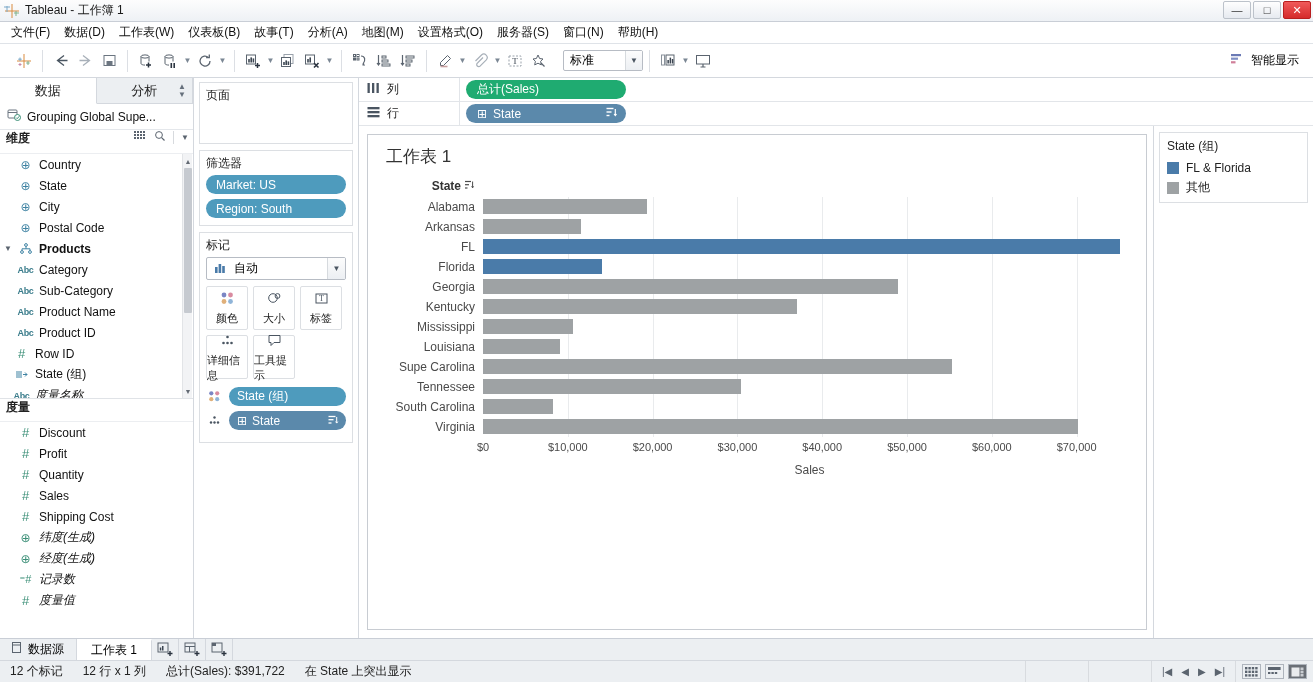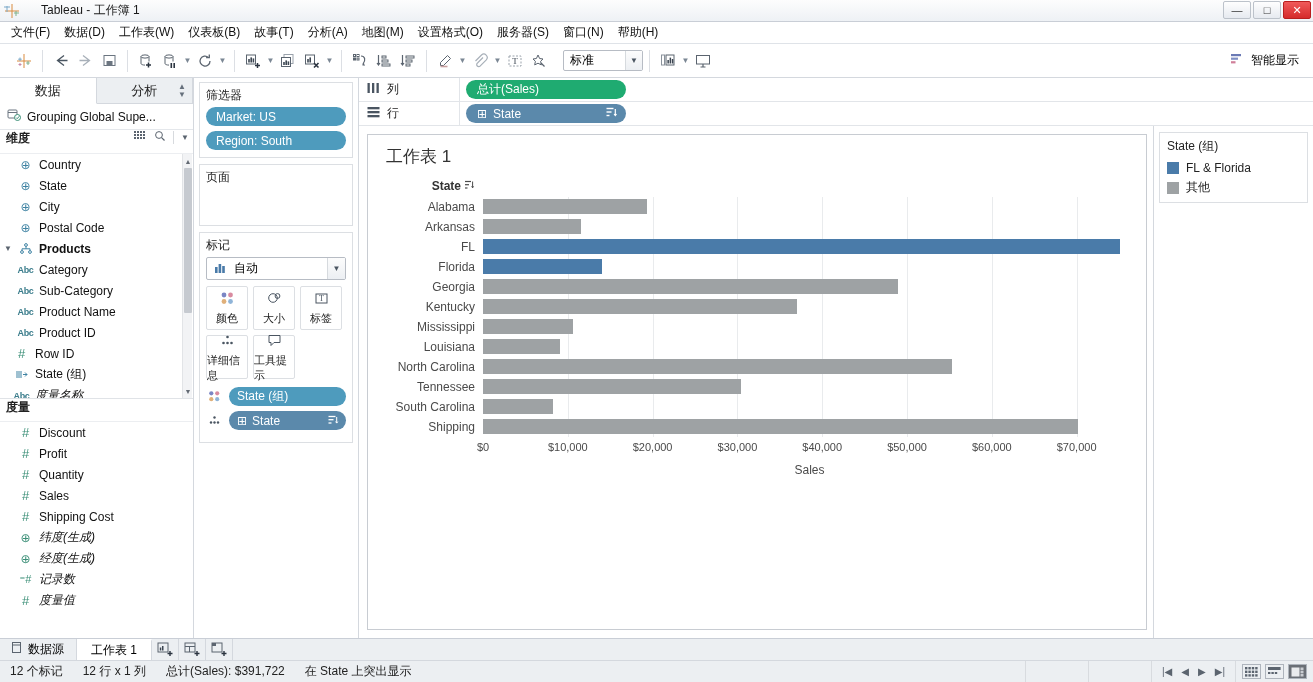"Tableau - 工作簿 1" #titlebar { gap: 16px -> none }
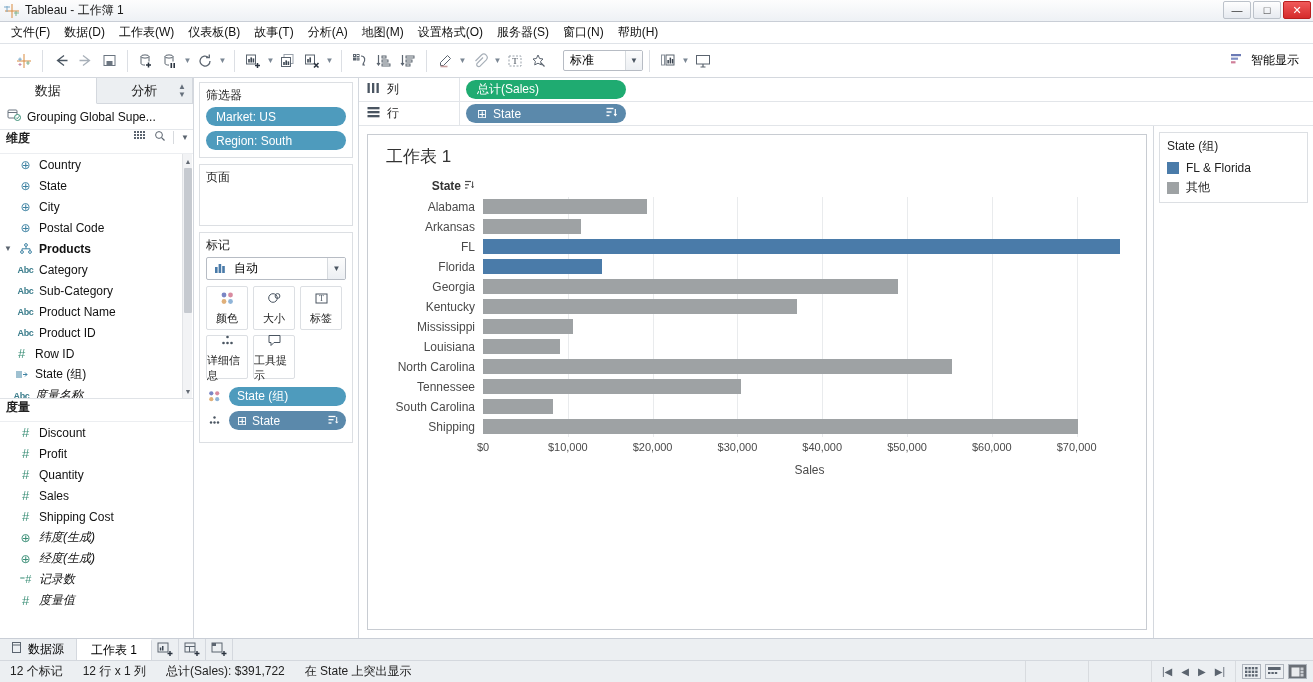"筛选器" div.card { order: before "页面" -> after "页面" }
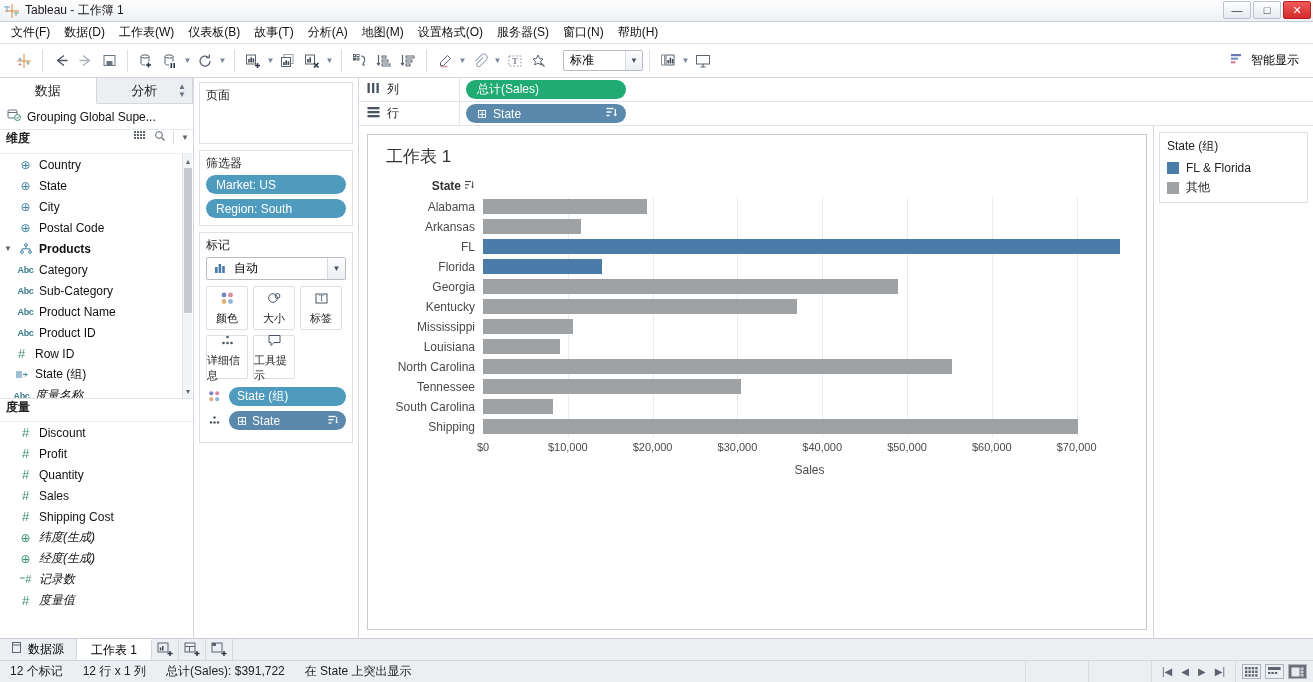"North Carolina" div.bar-label { text: North -> Supe }
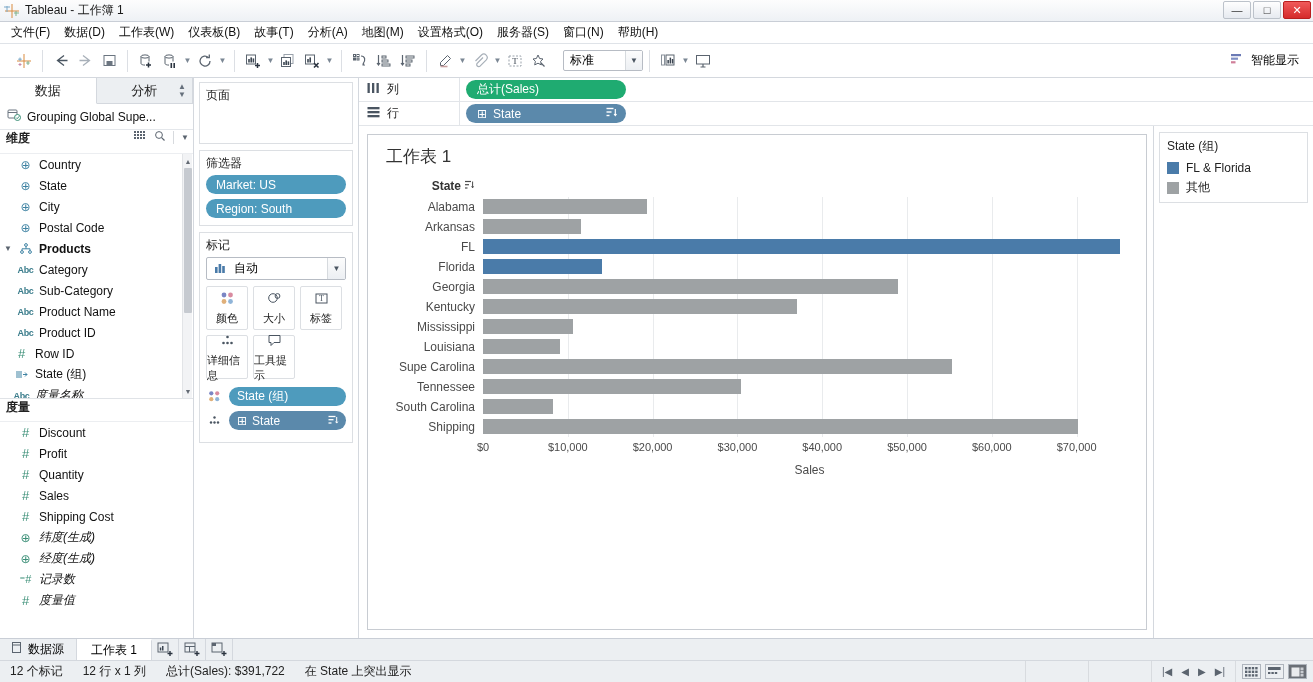"Shipping" div.bar-label { text: Shipping -> Virginia }
